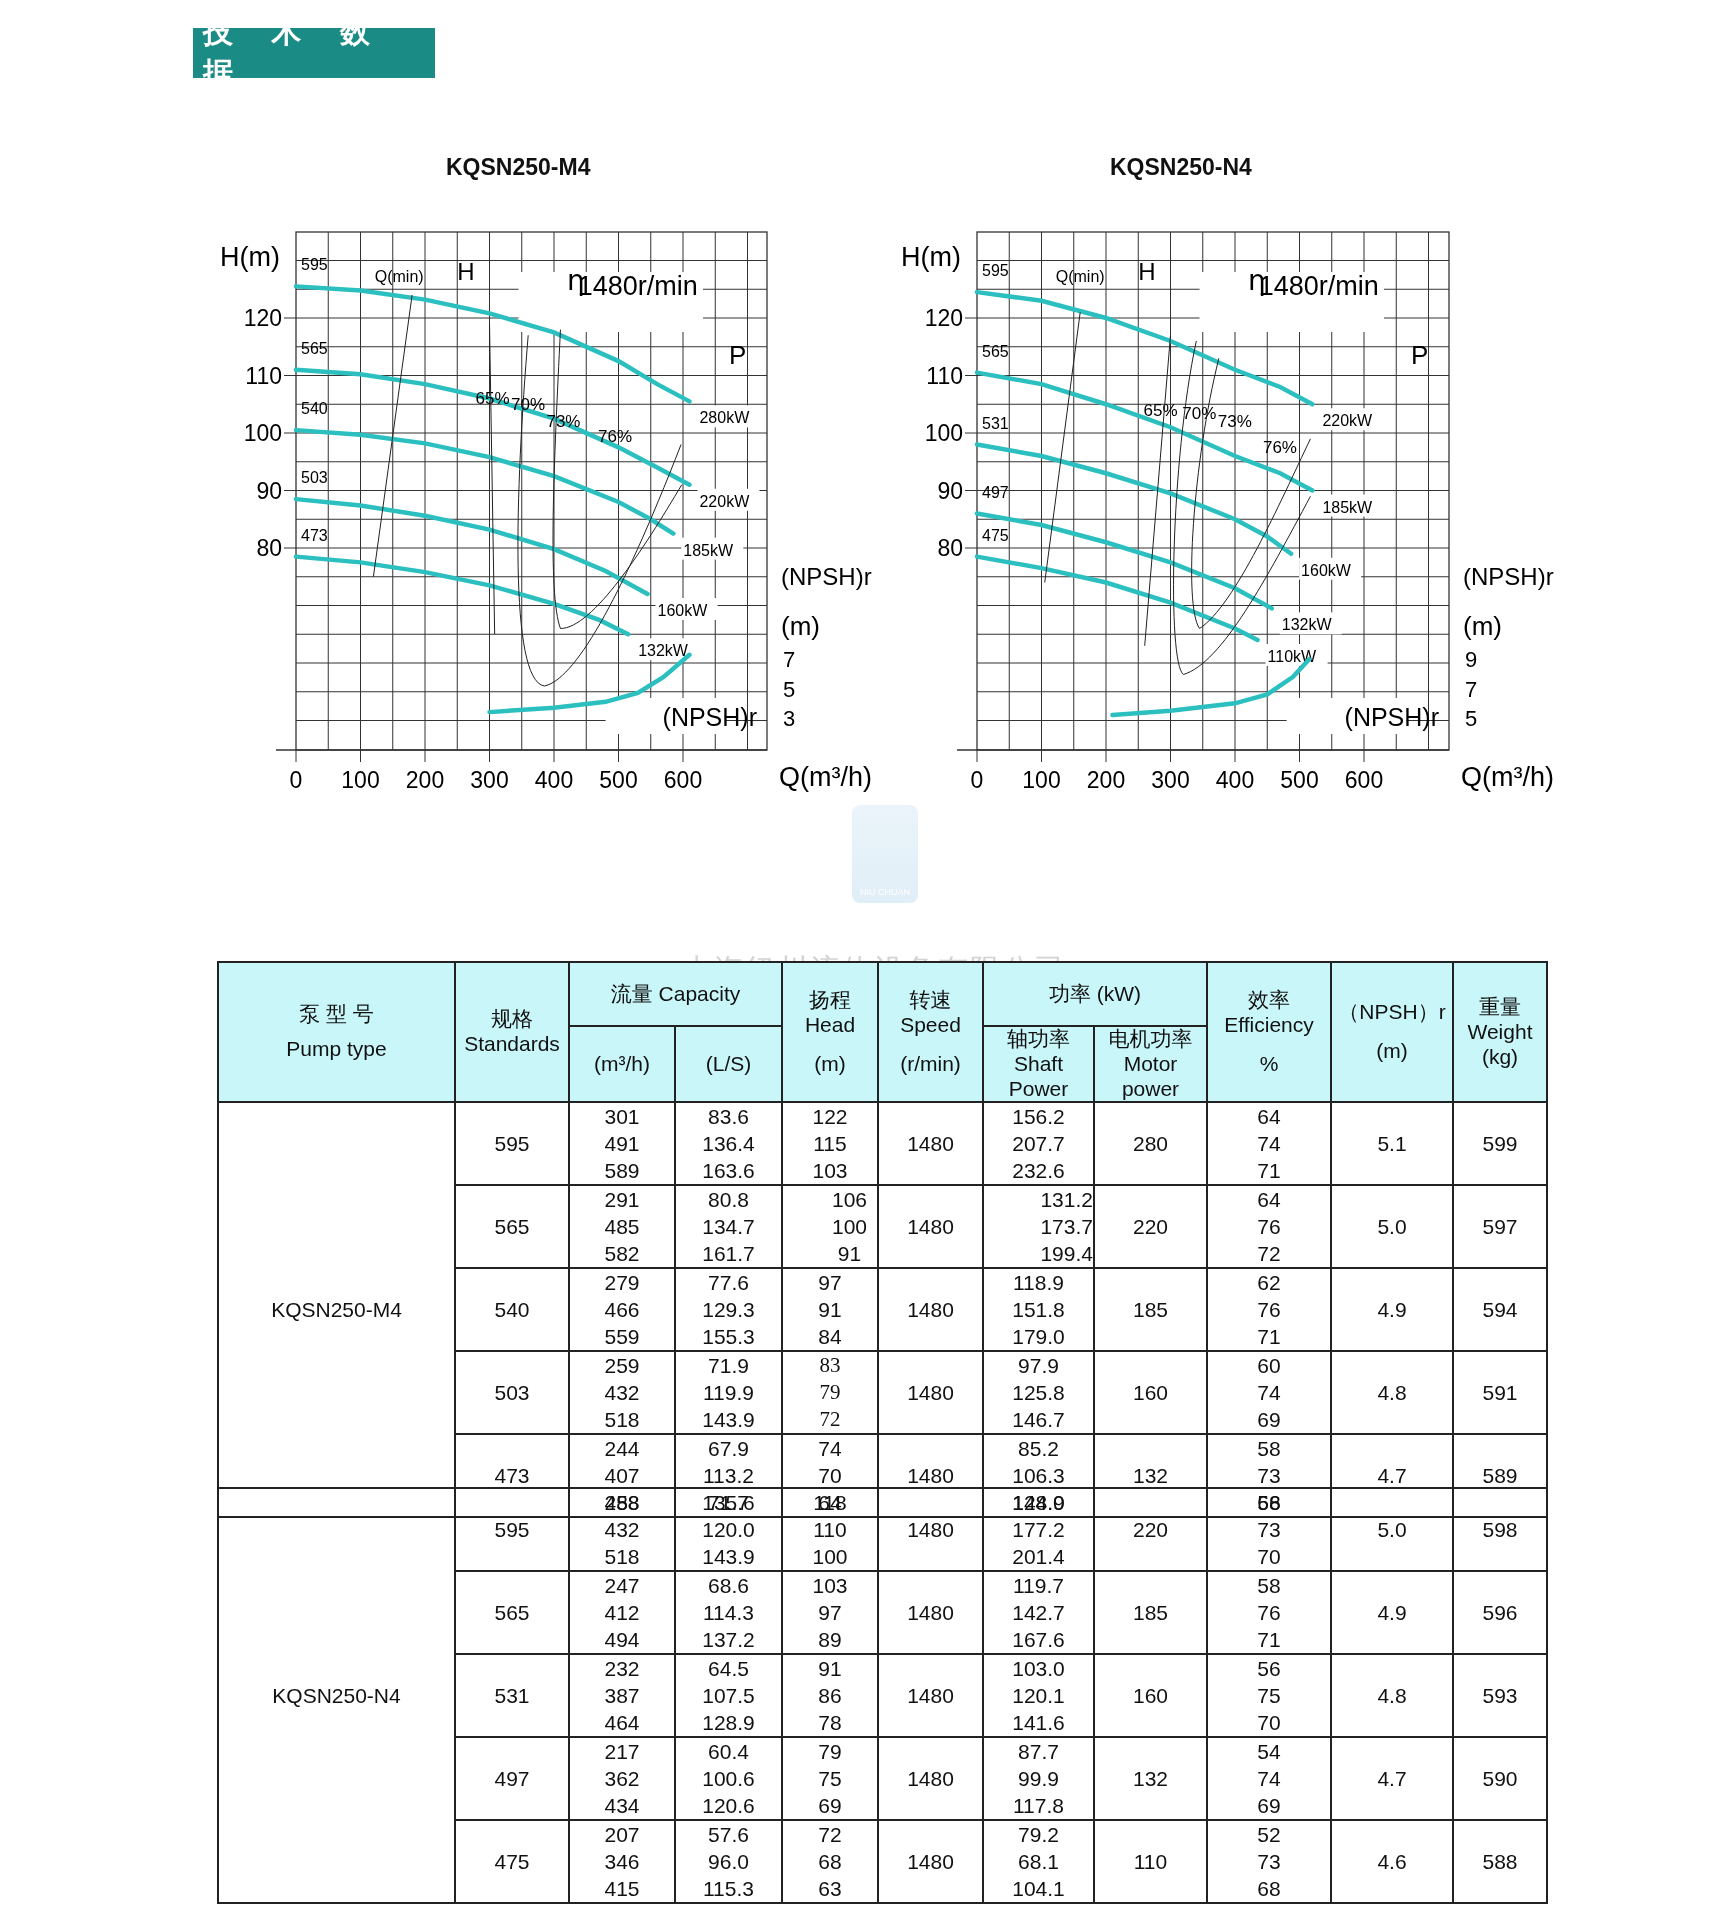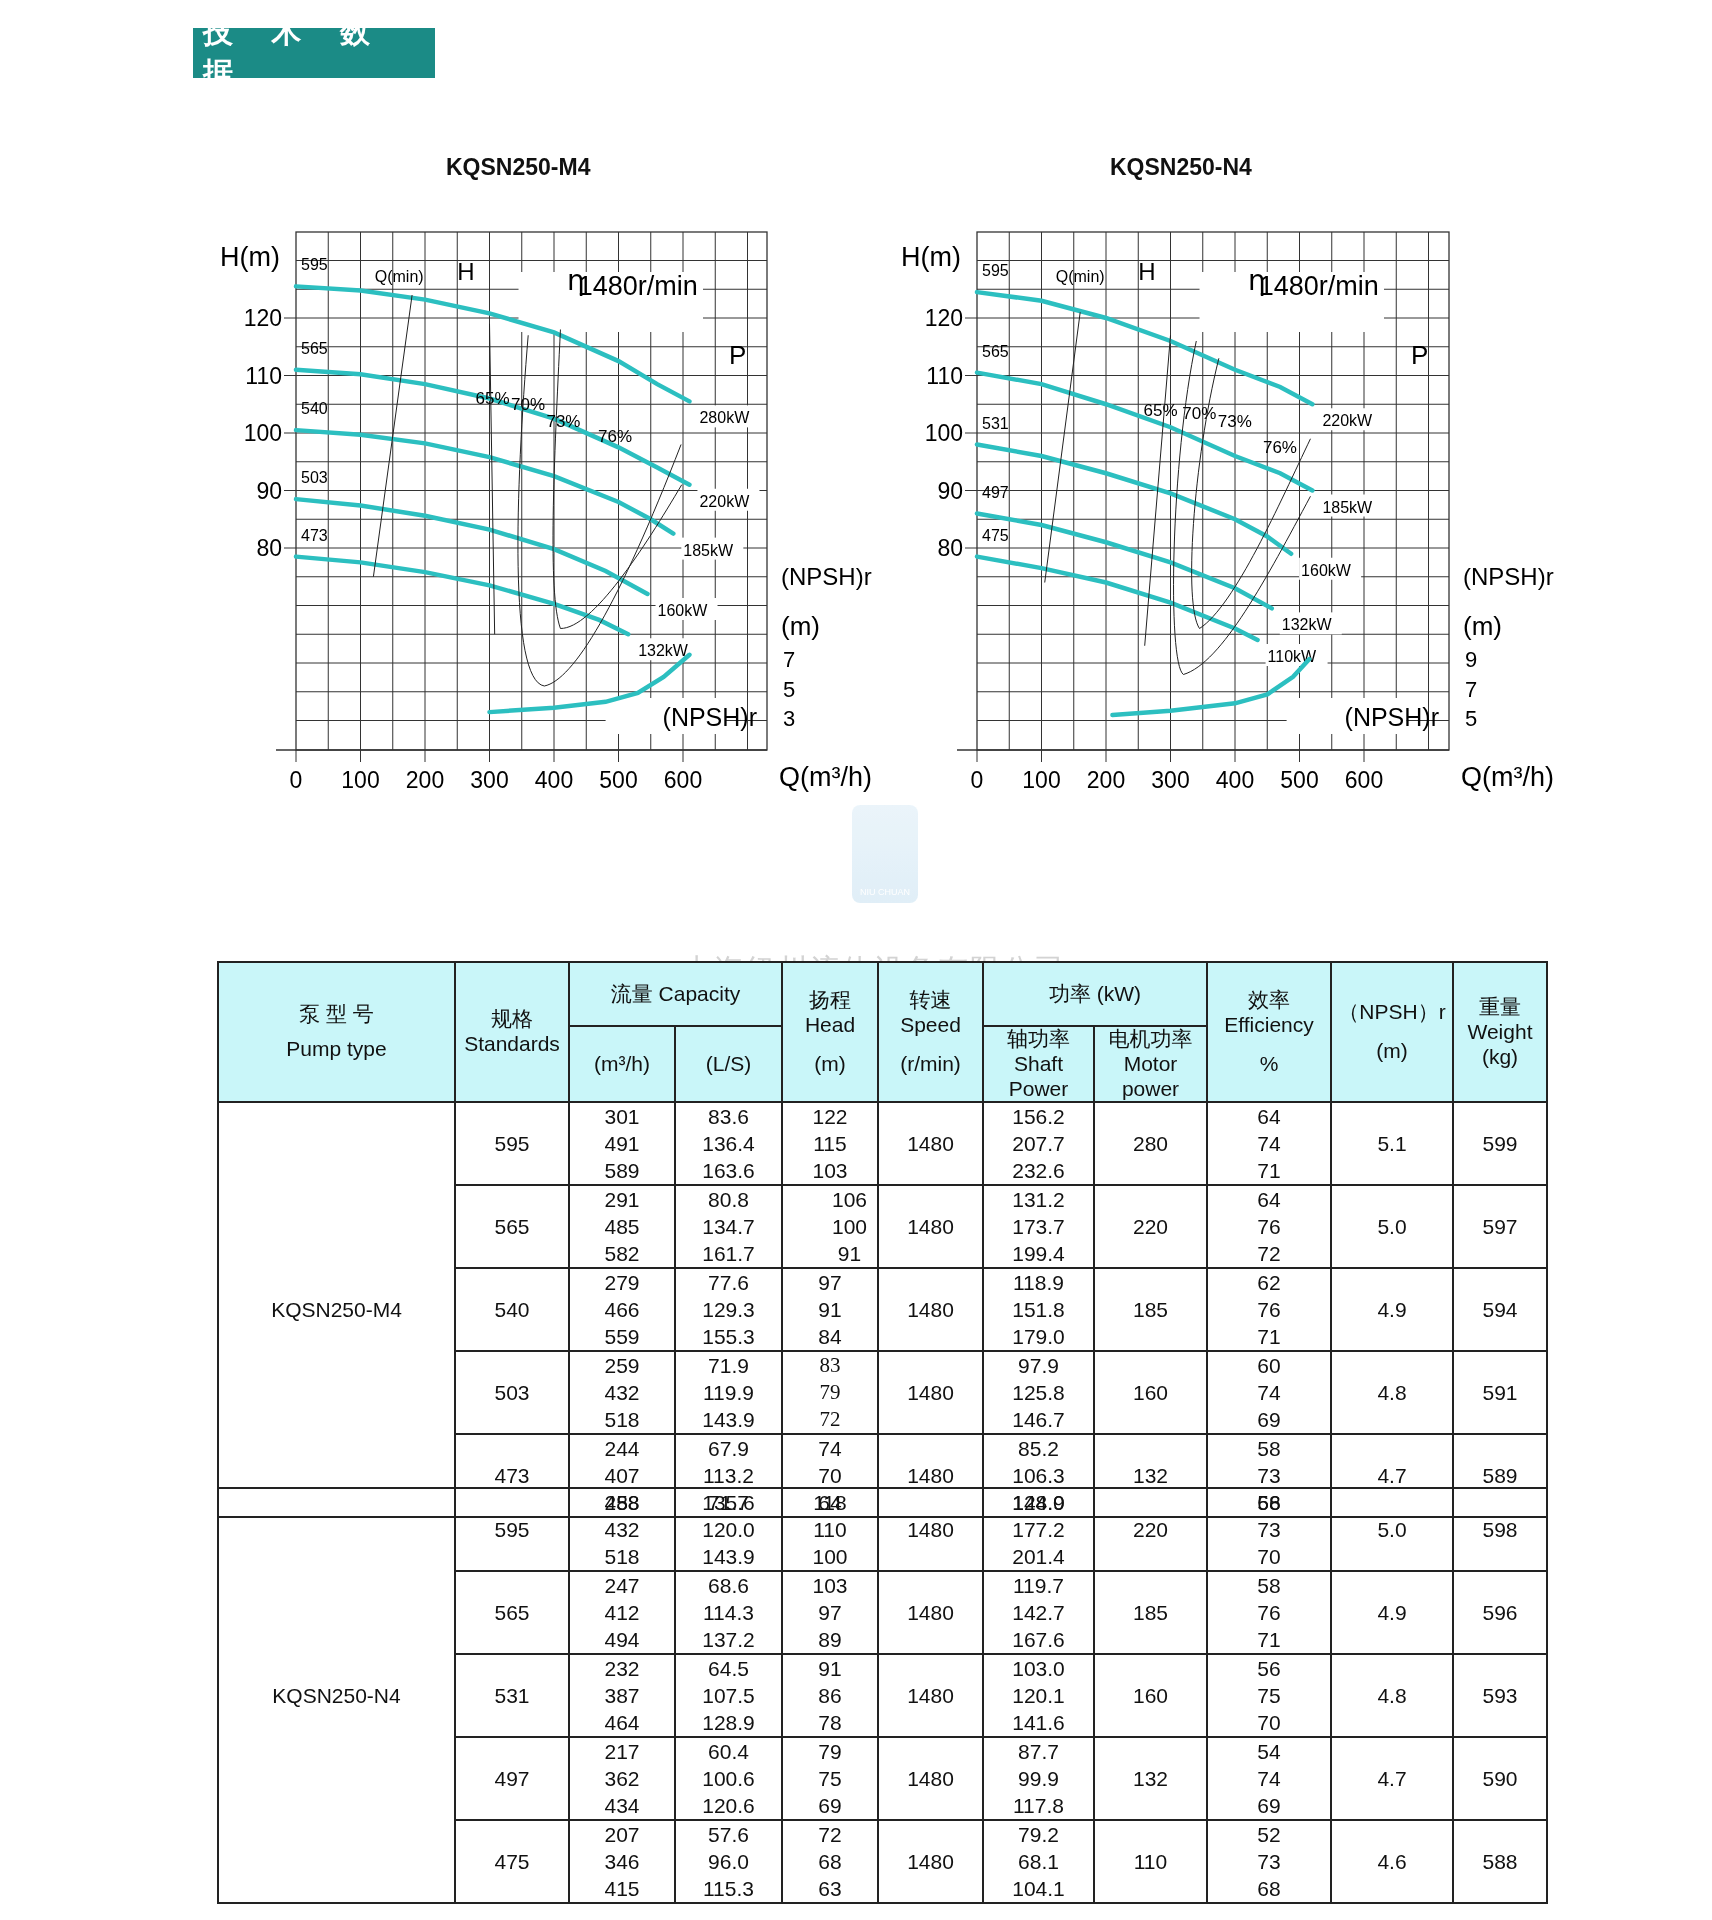"131.2" td.multi { text-align: none -> right }
